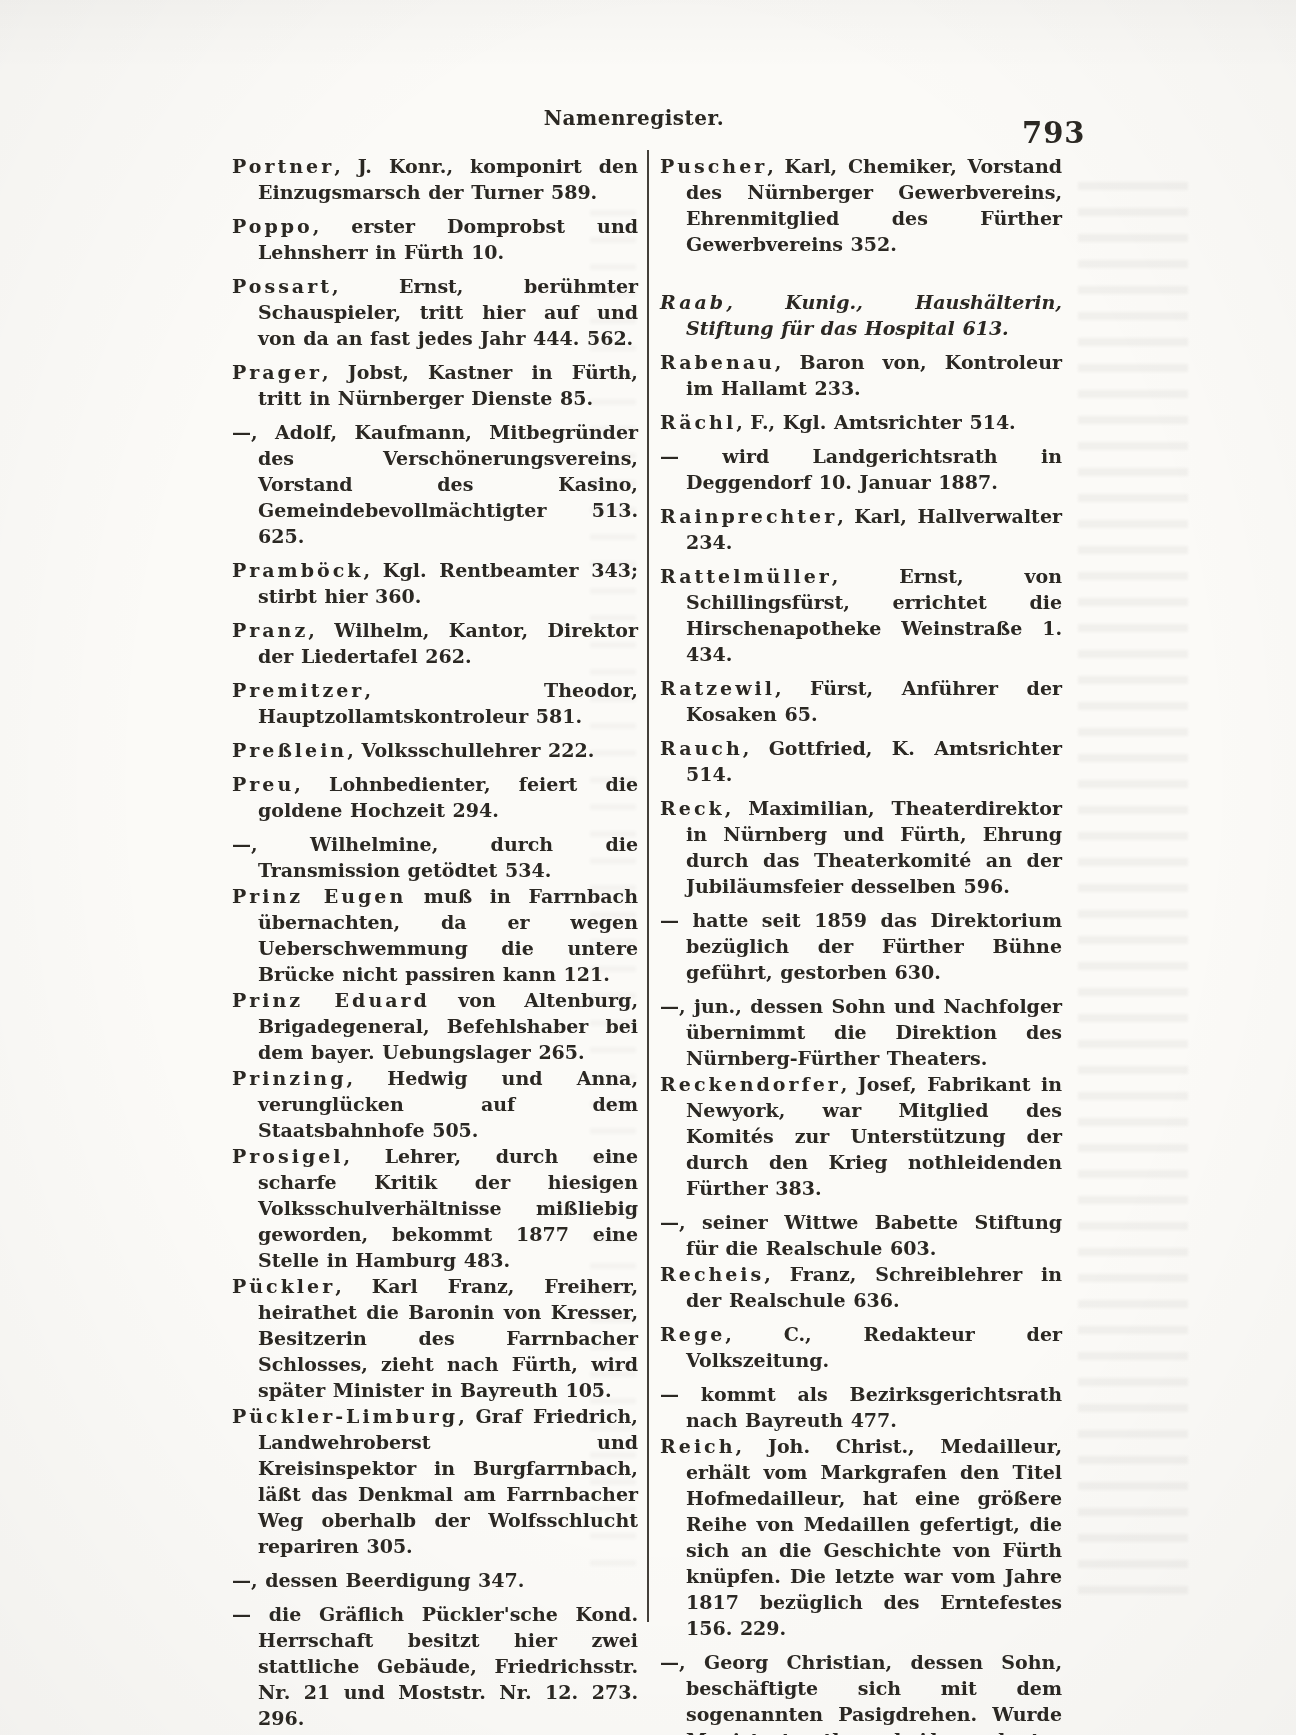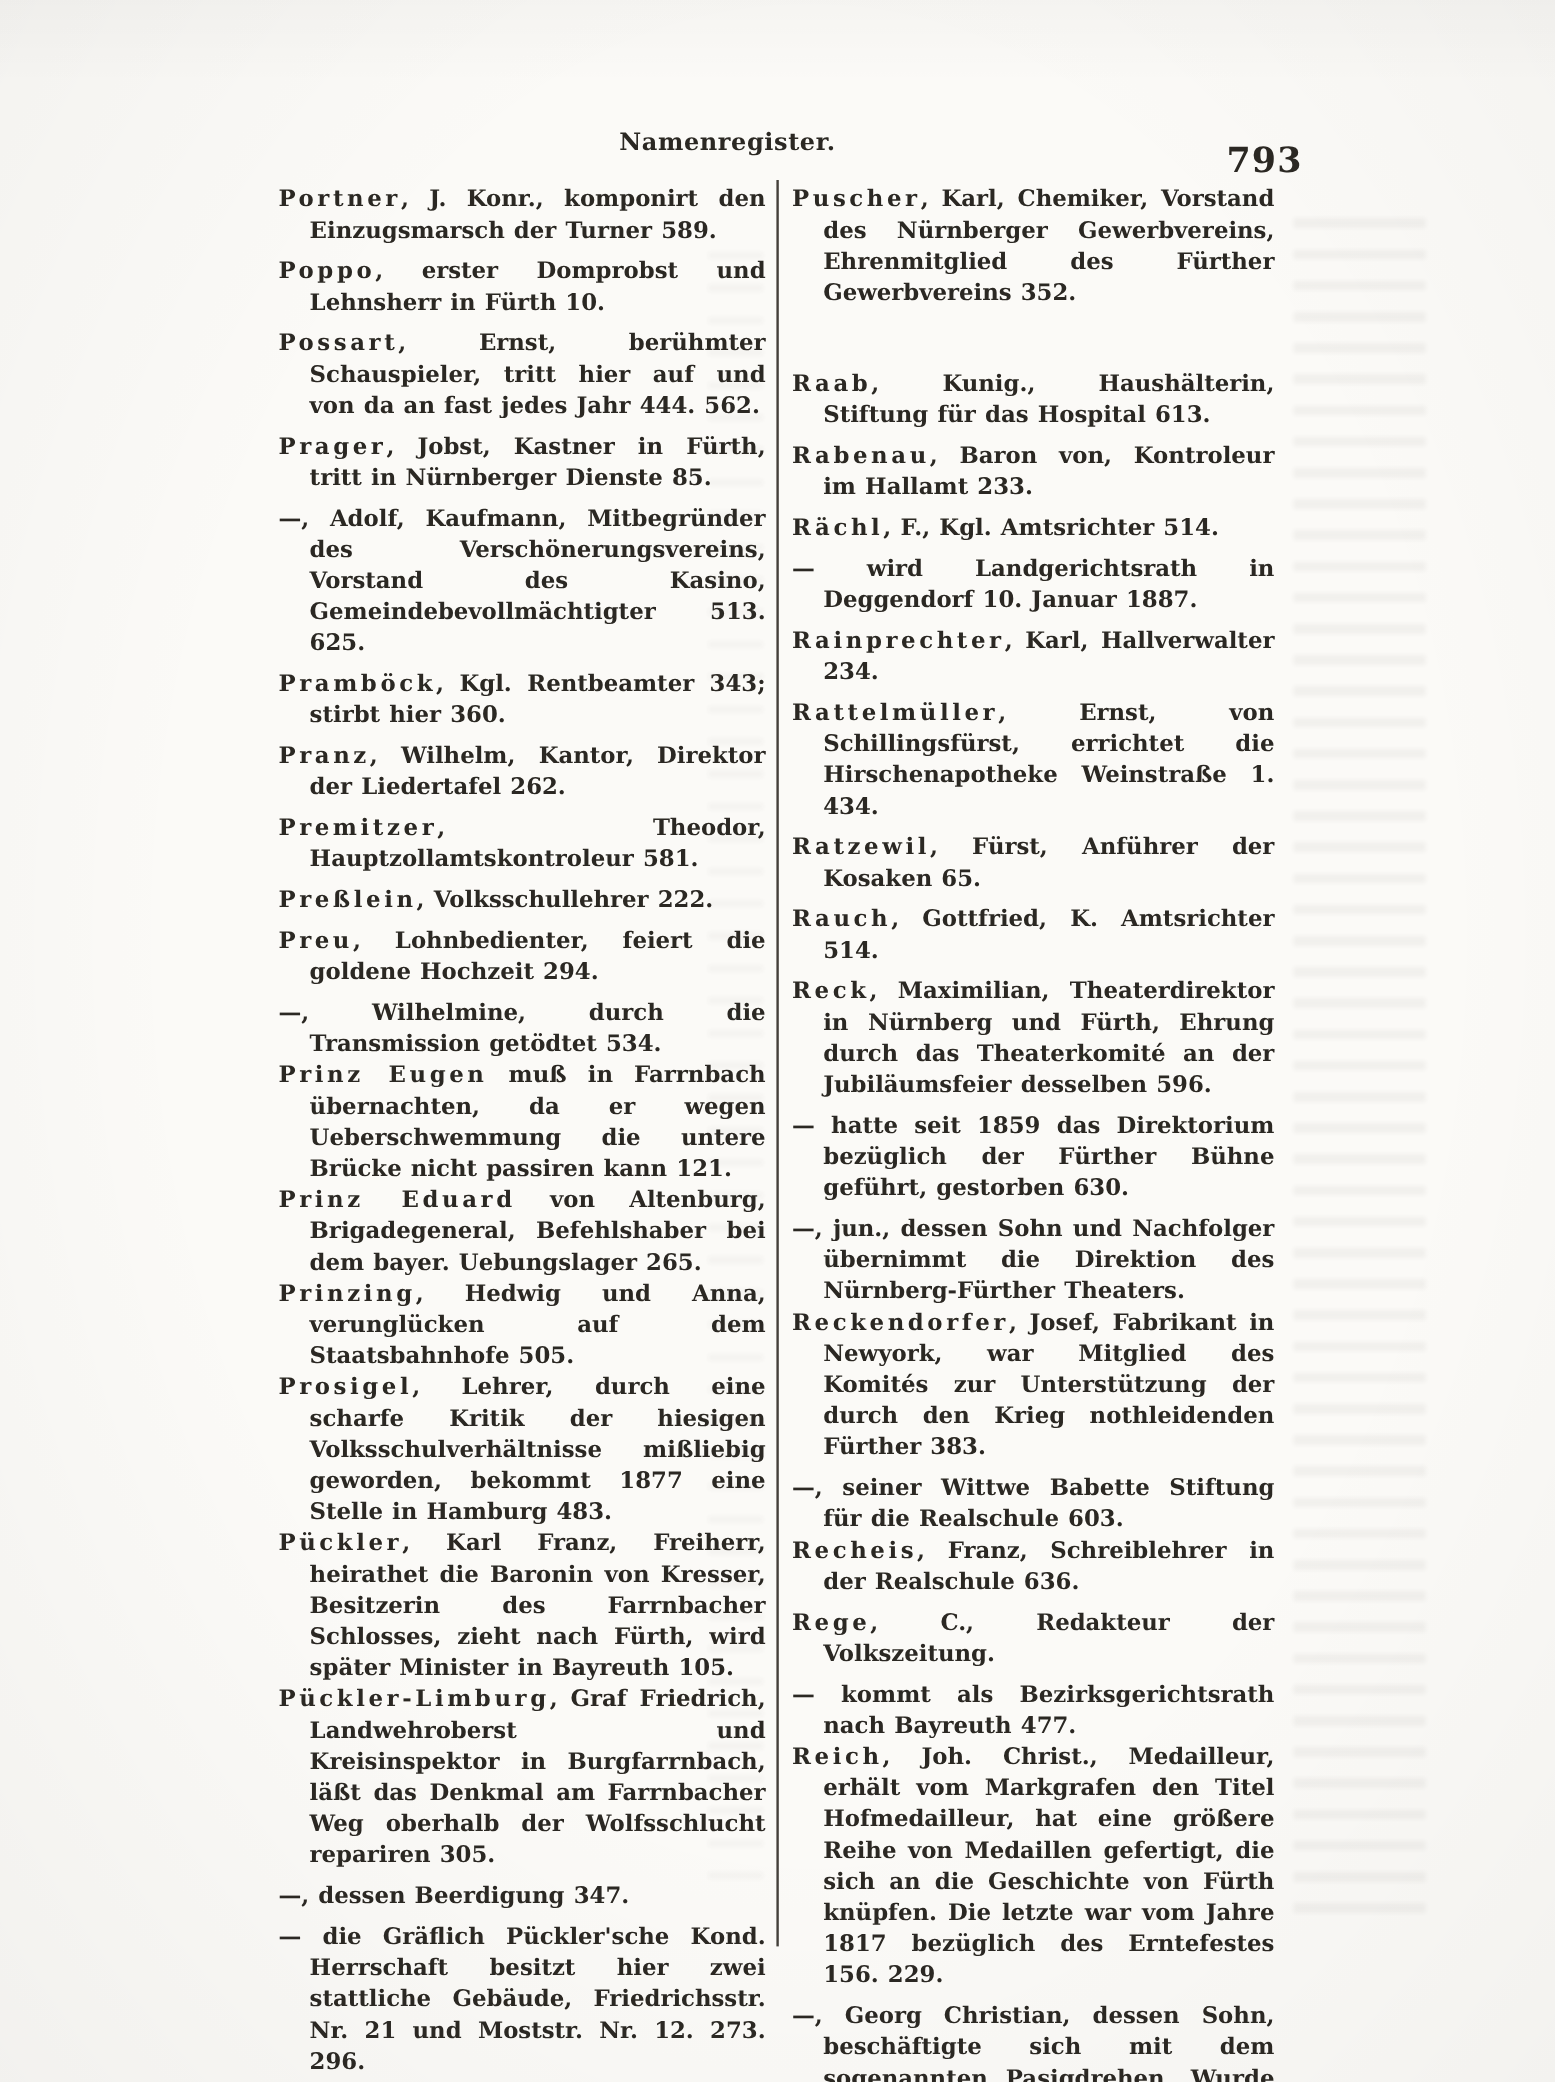"Namenregister." .running-title { left: 516px -> 484px; text-align: none -> center }
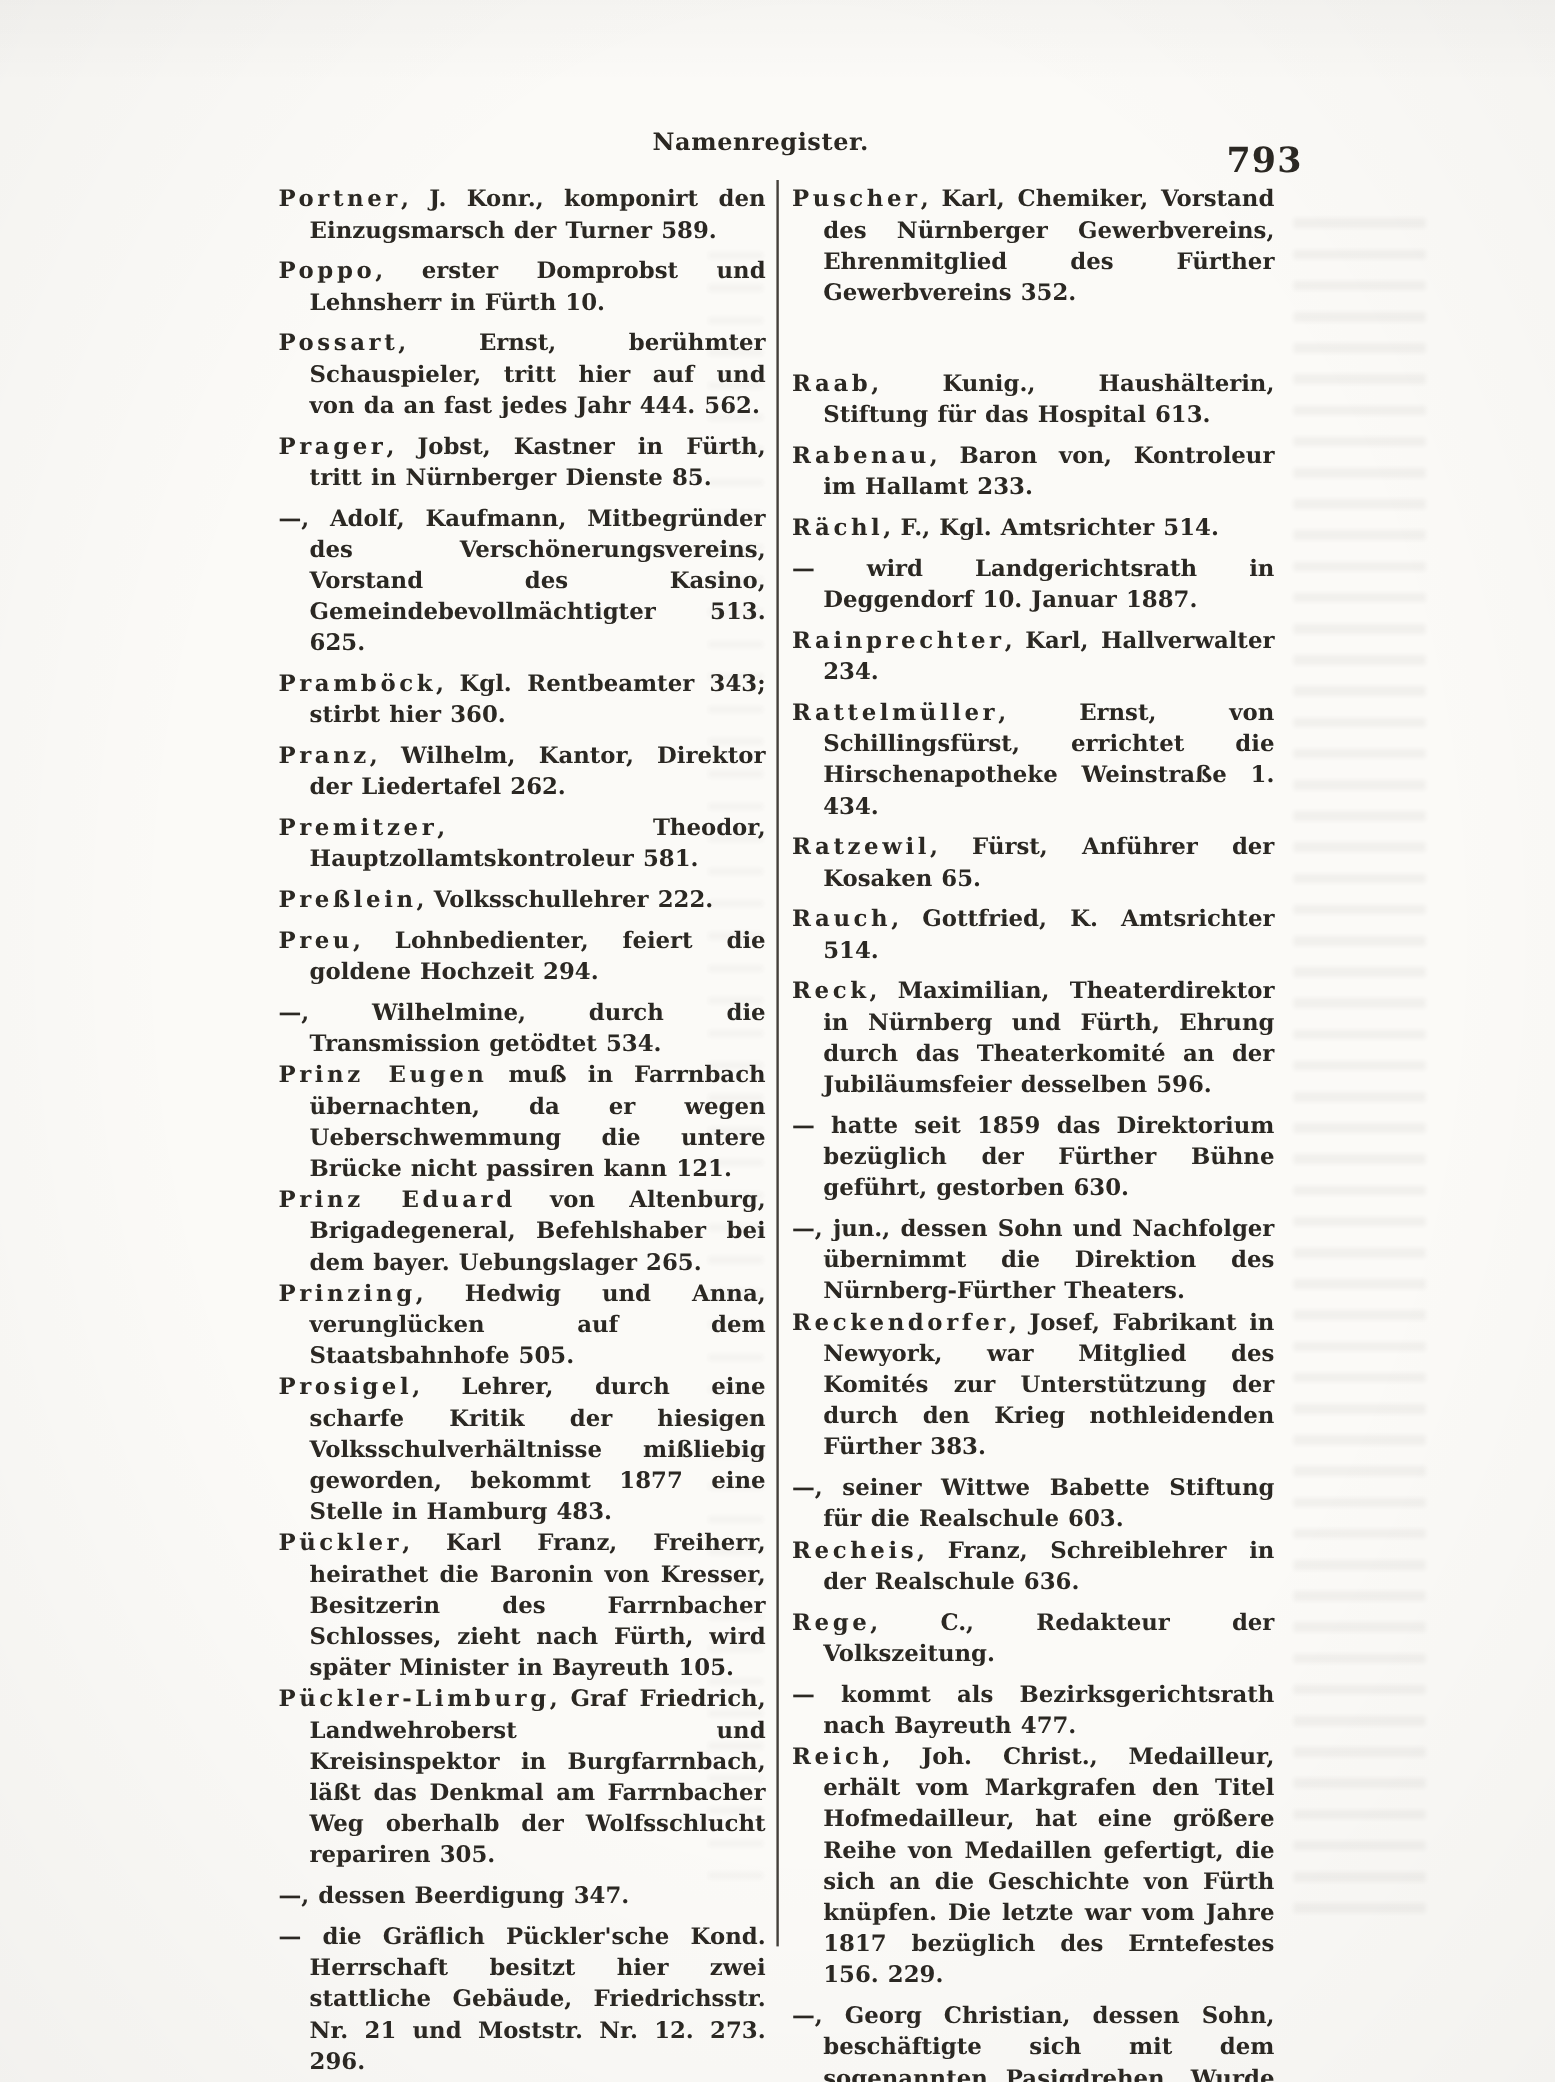"Raab, Kunig., Haushälterin, Stiftung für" .entry.g3 { font-style: none -> italic; margin-top: 50px -> 32px }
